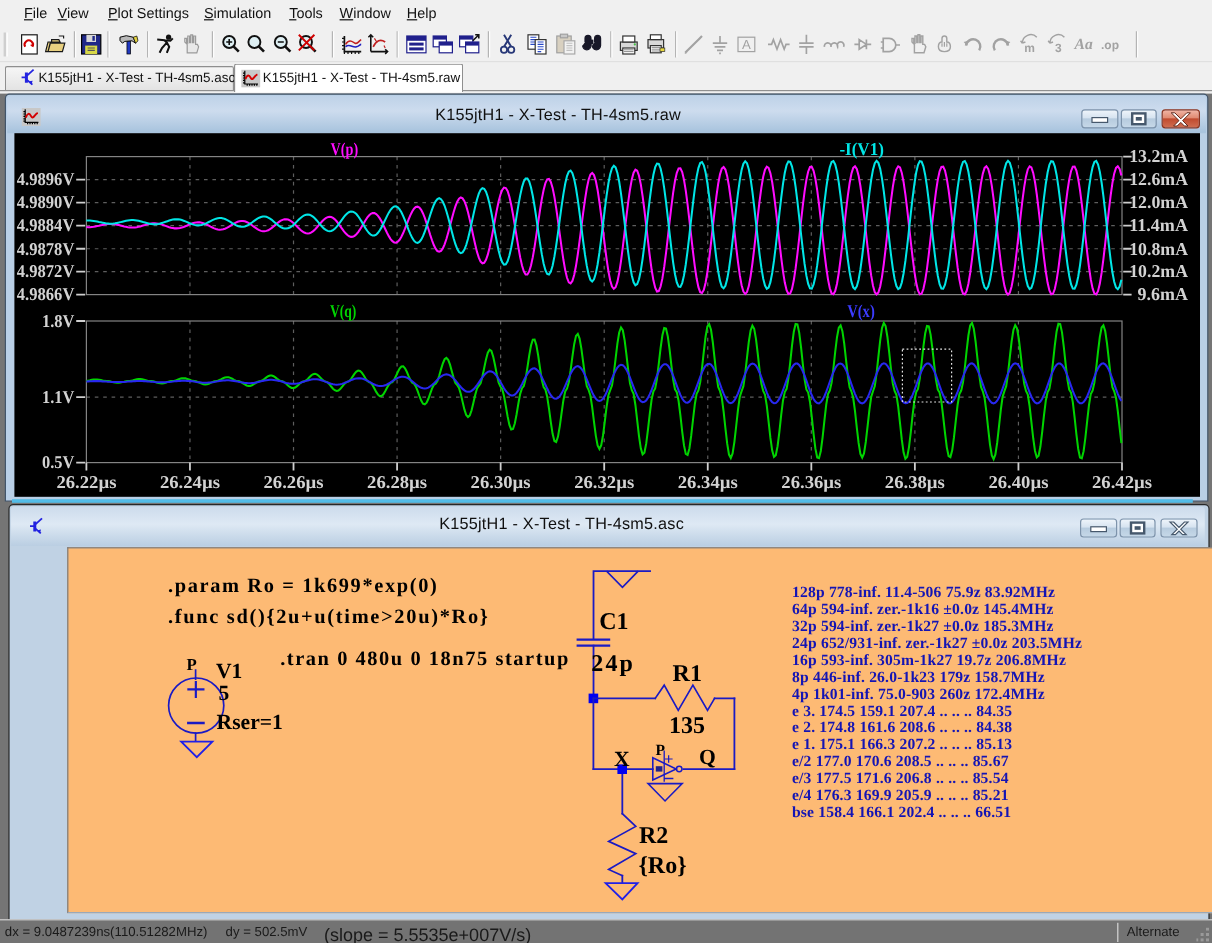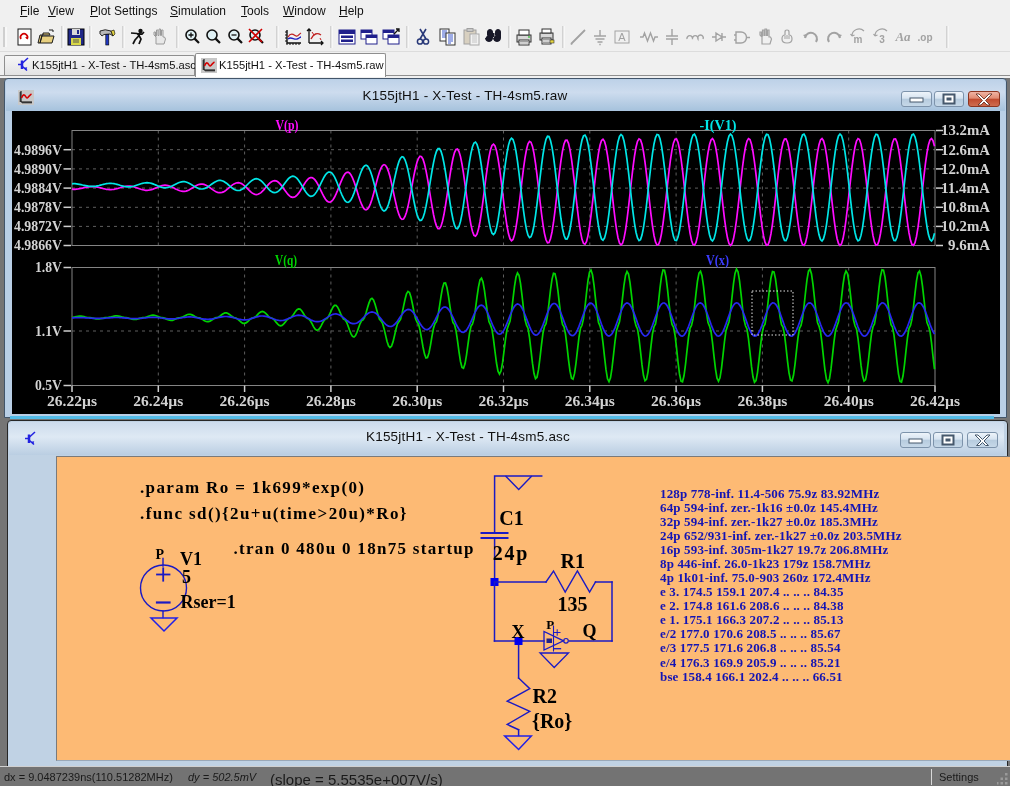"dy = 502.5mV" span.abs { font-style: italic -> none }
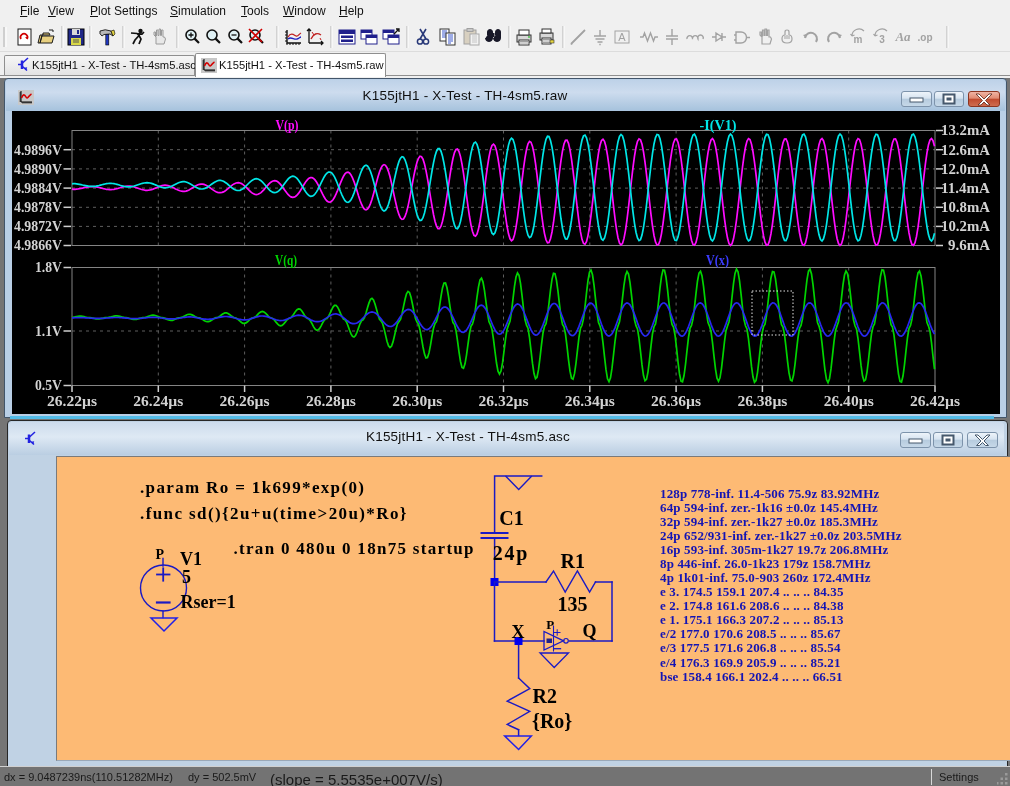"Settings" span.abs { text: Settings -> Alternate }
